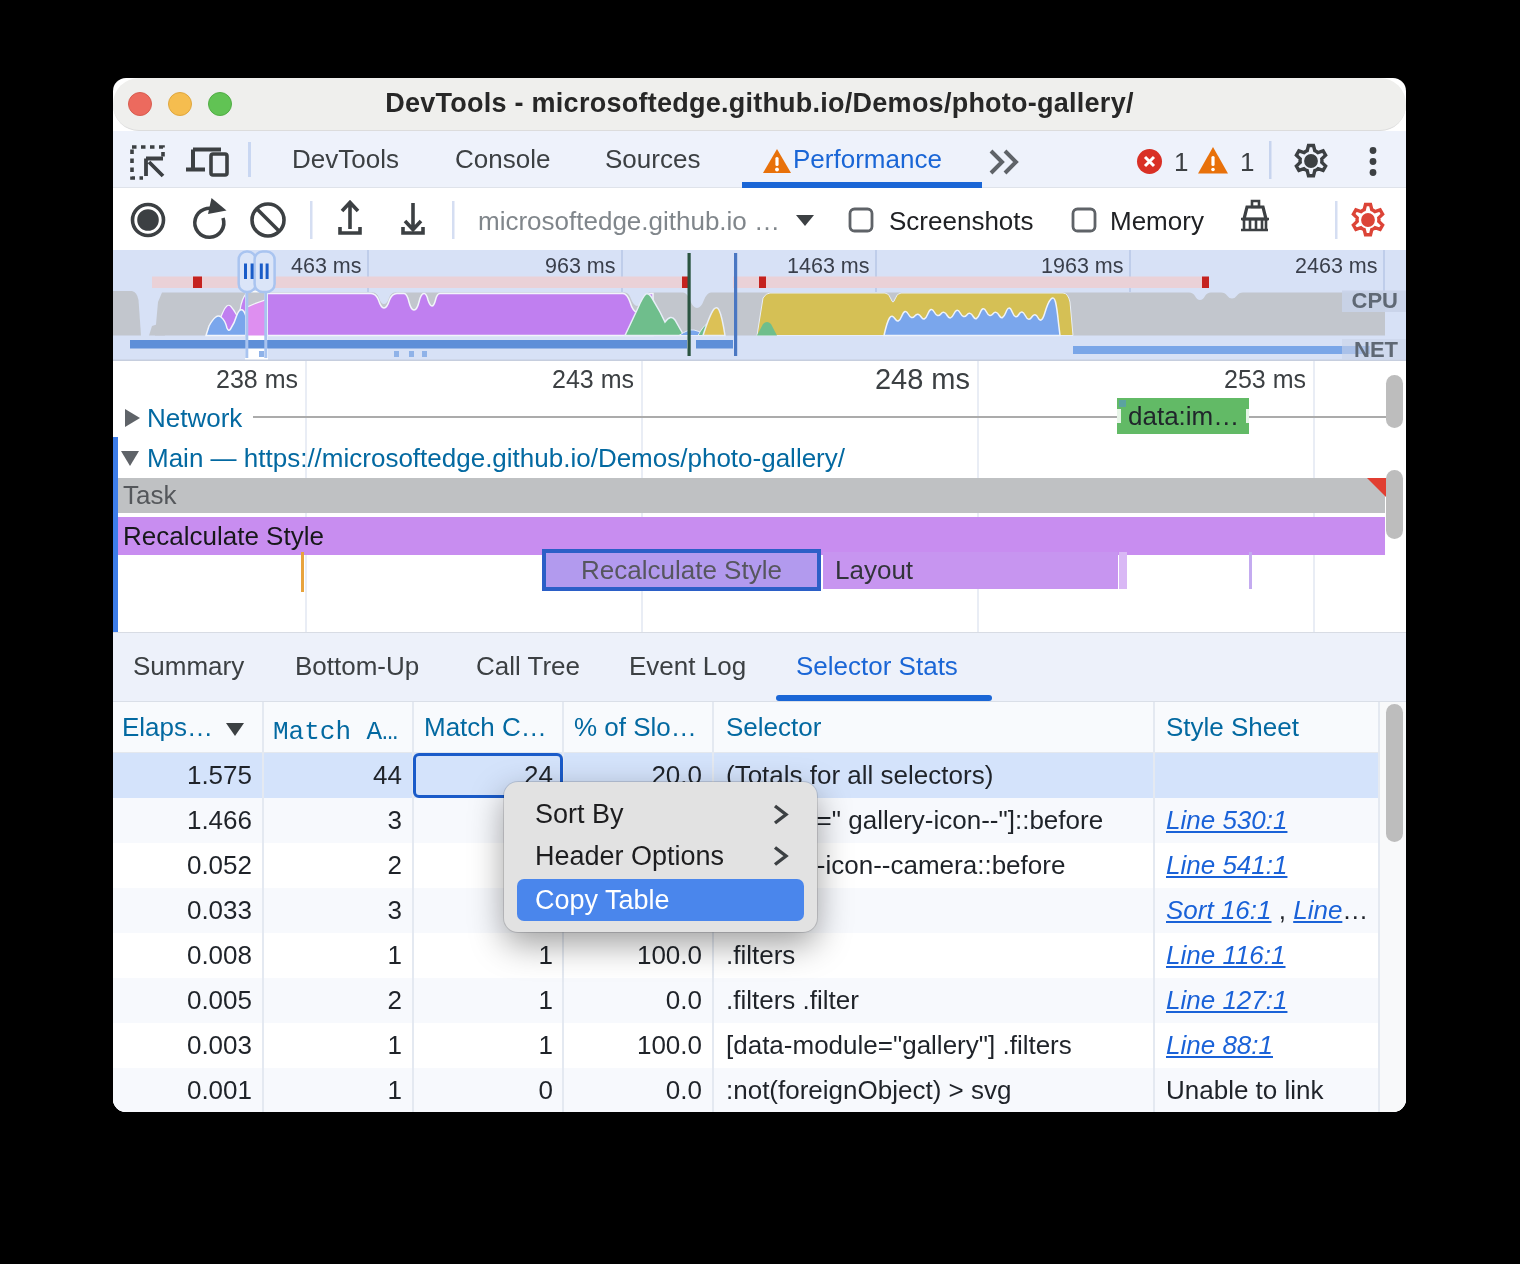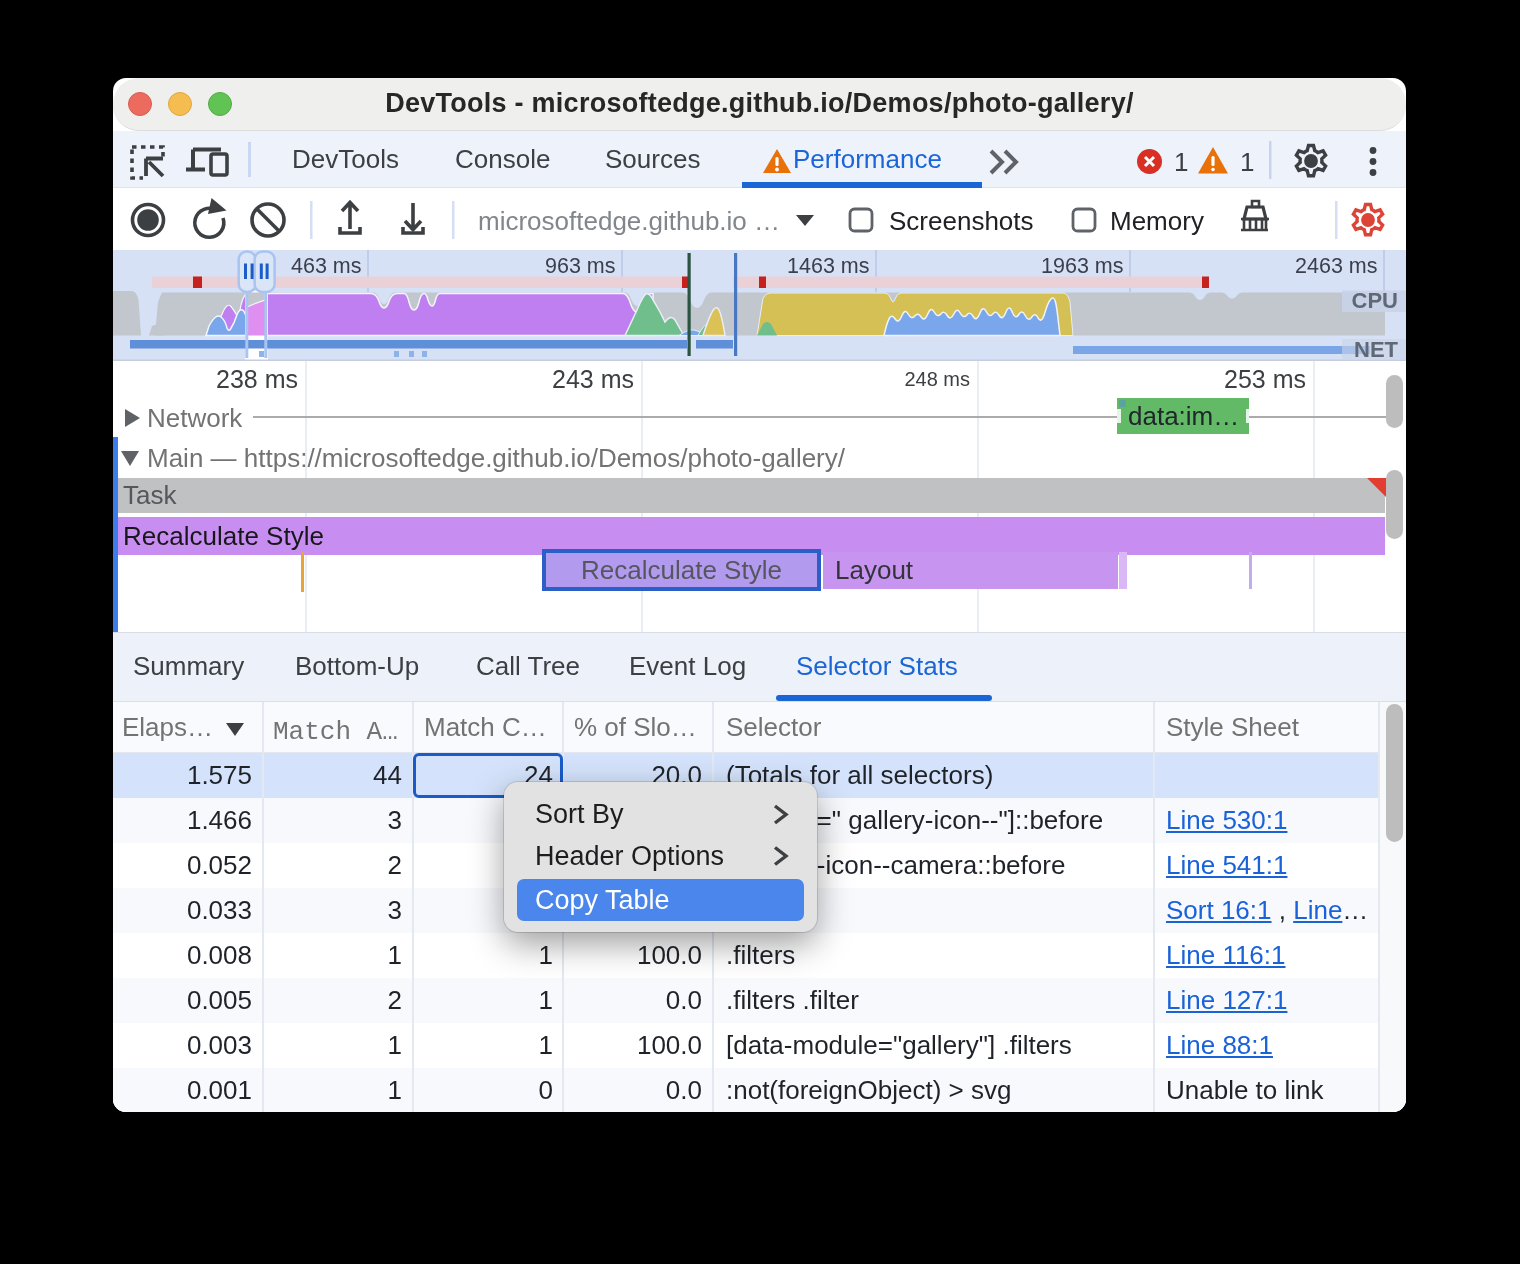"248 ms" div.num { font-size: 20px -> 29px }
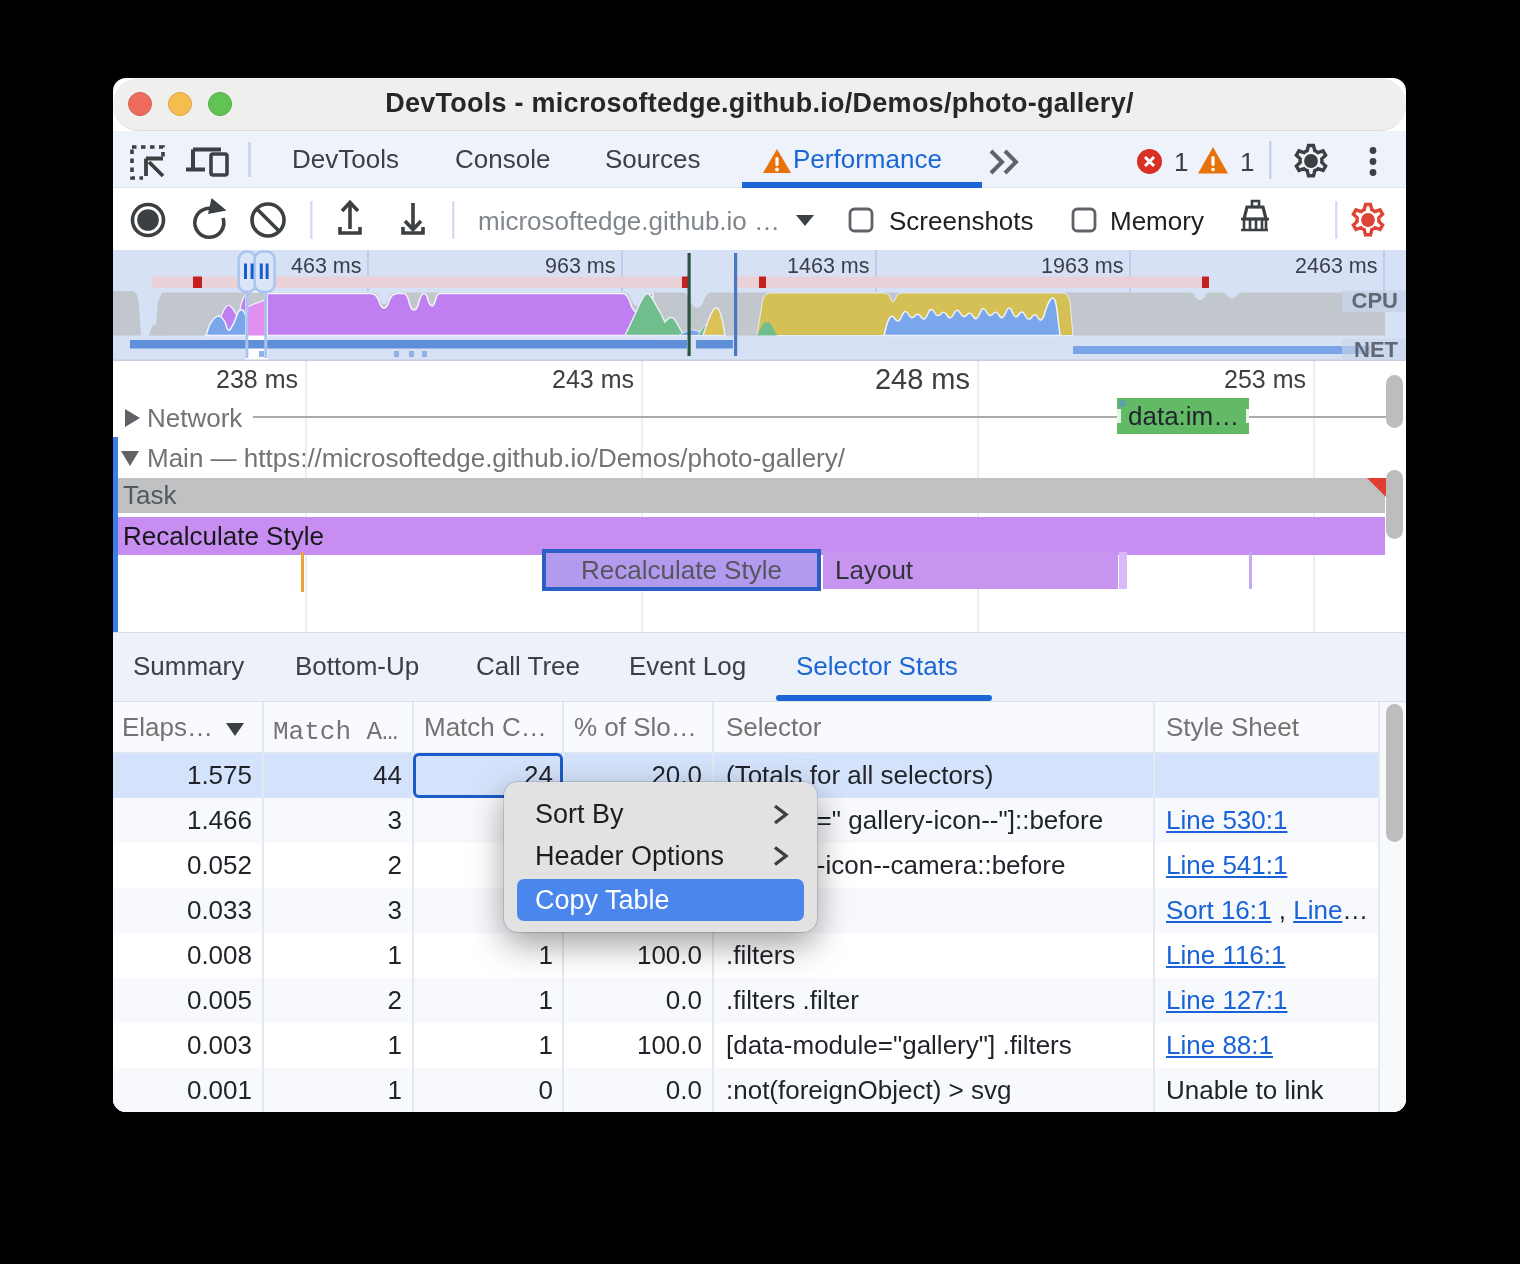"Network" .ttxt { color: #737373 -> #0369a1 }
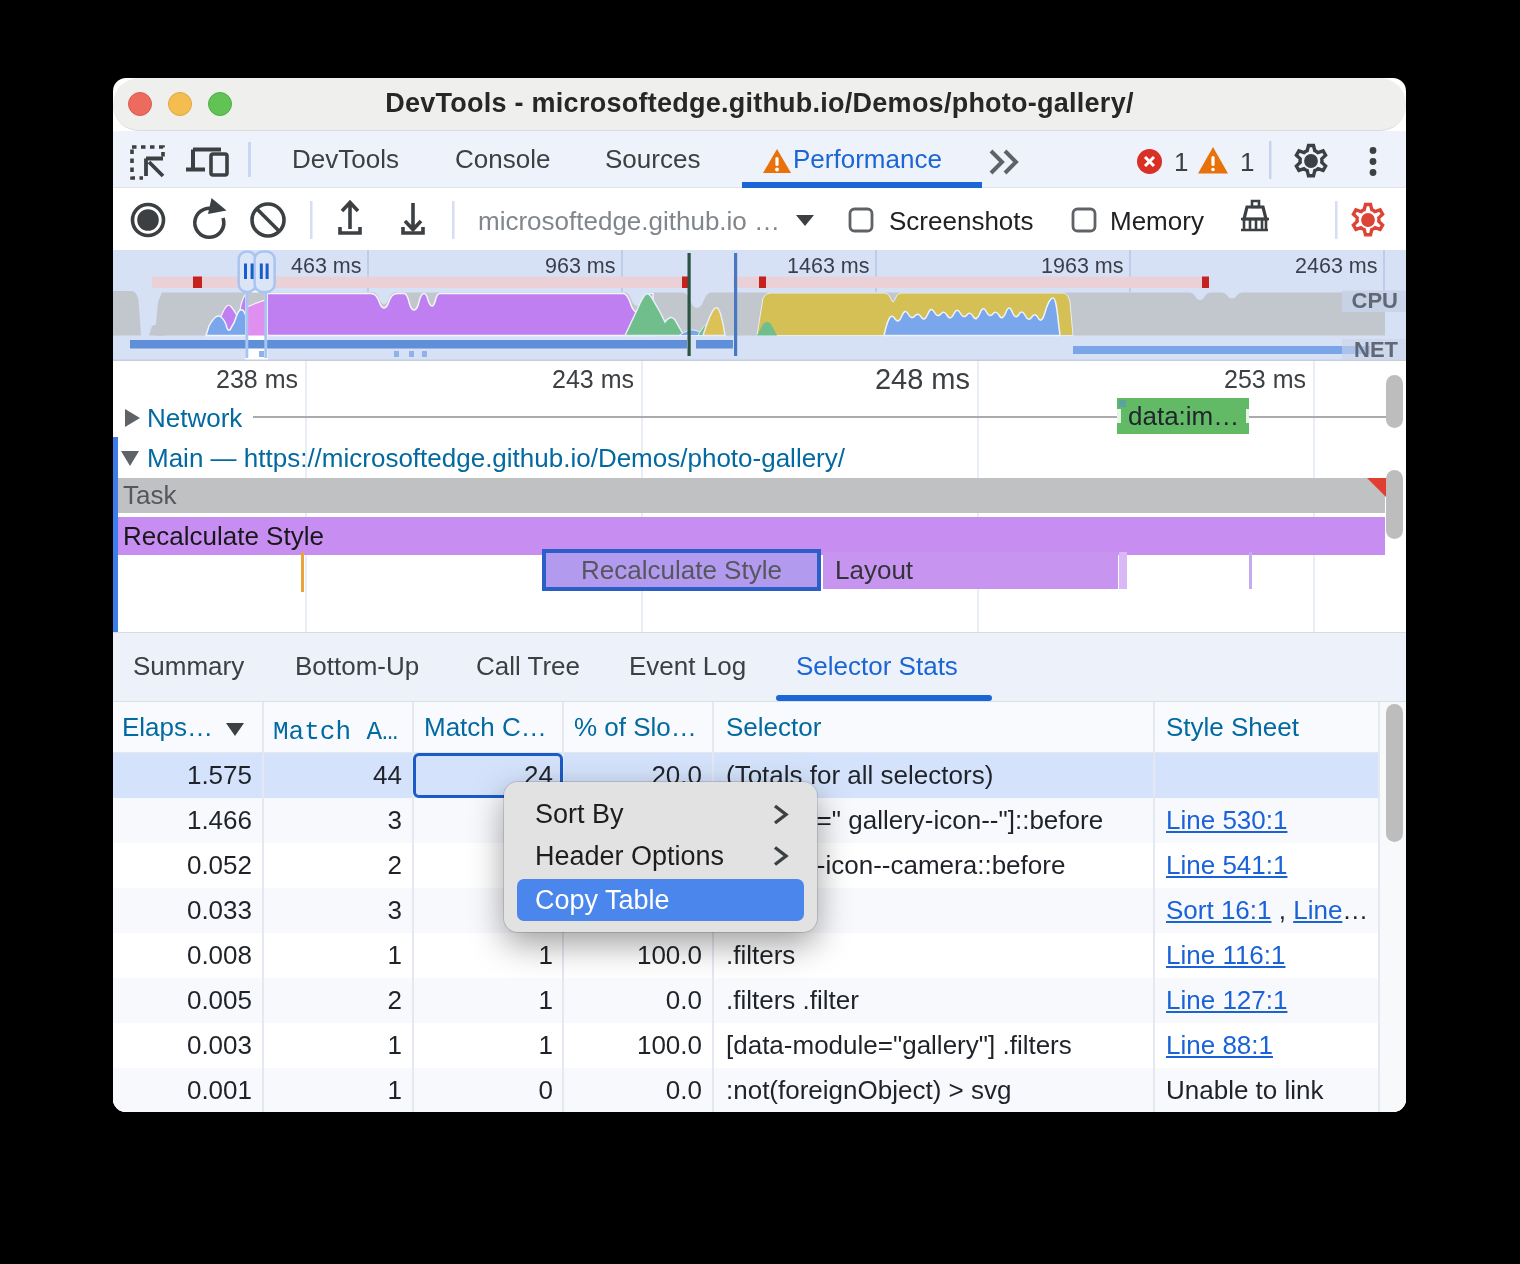"Line 530:1" .lnk { font-style: none -> italic }
